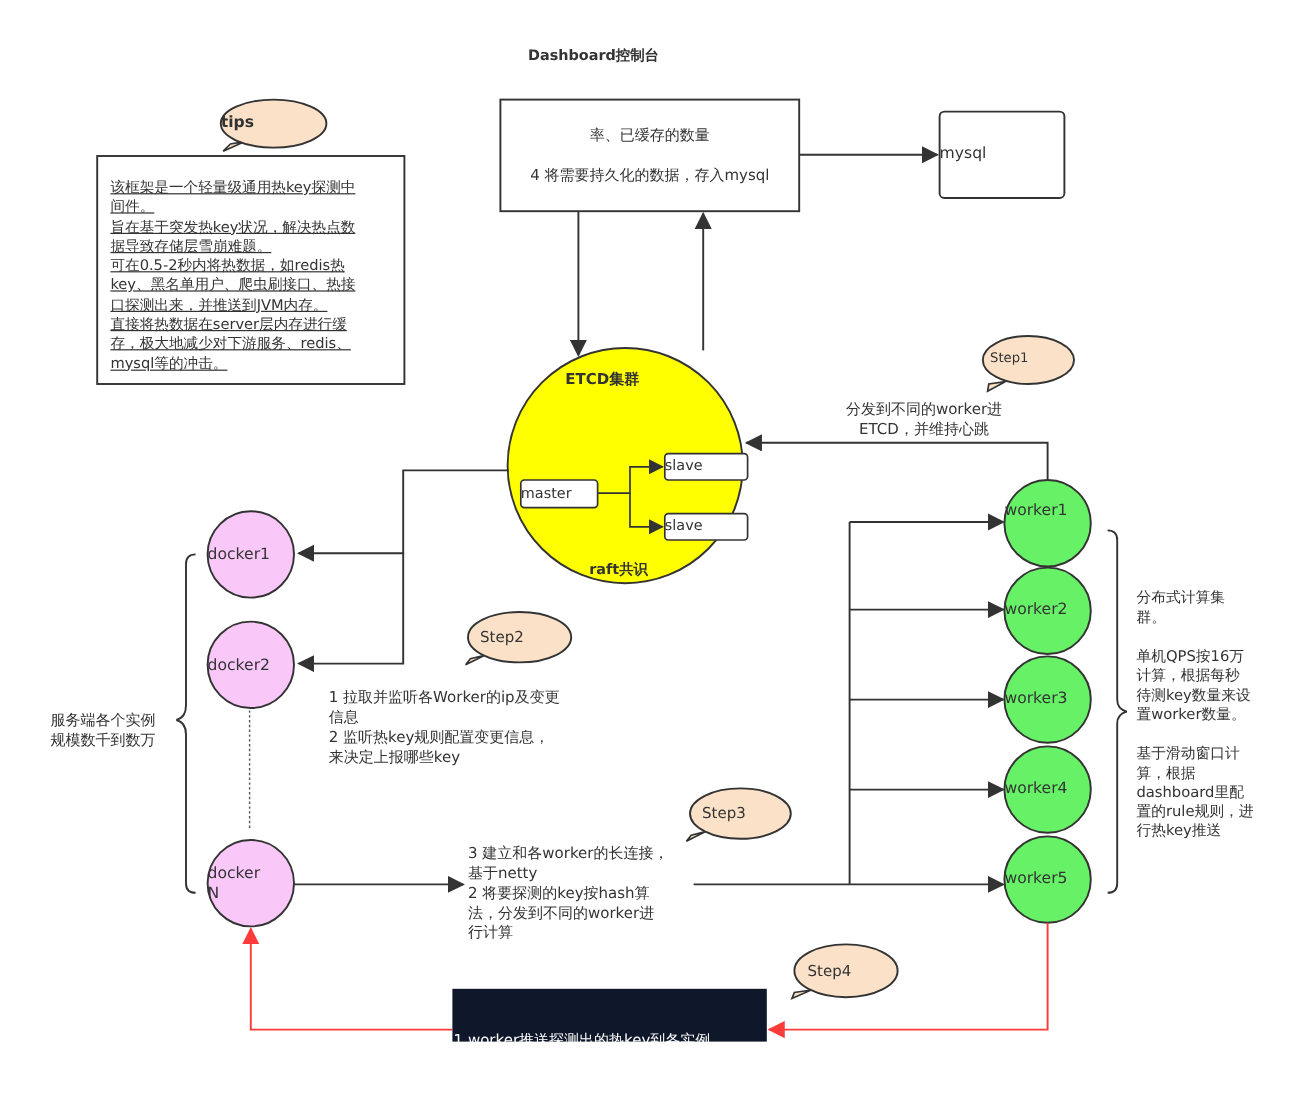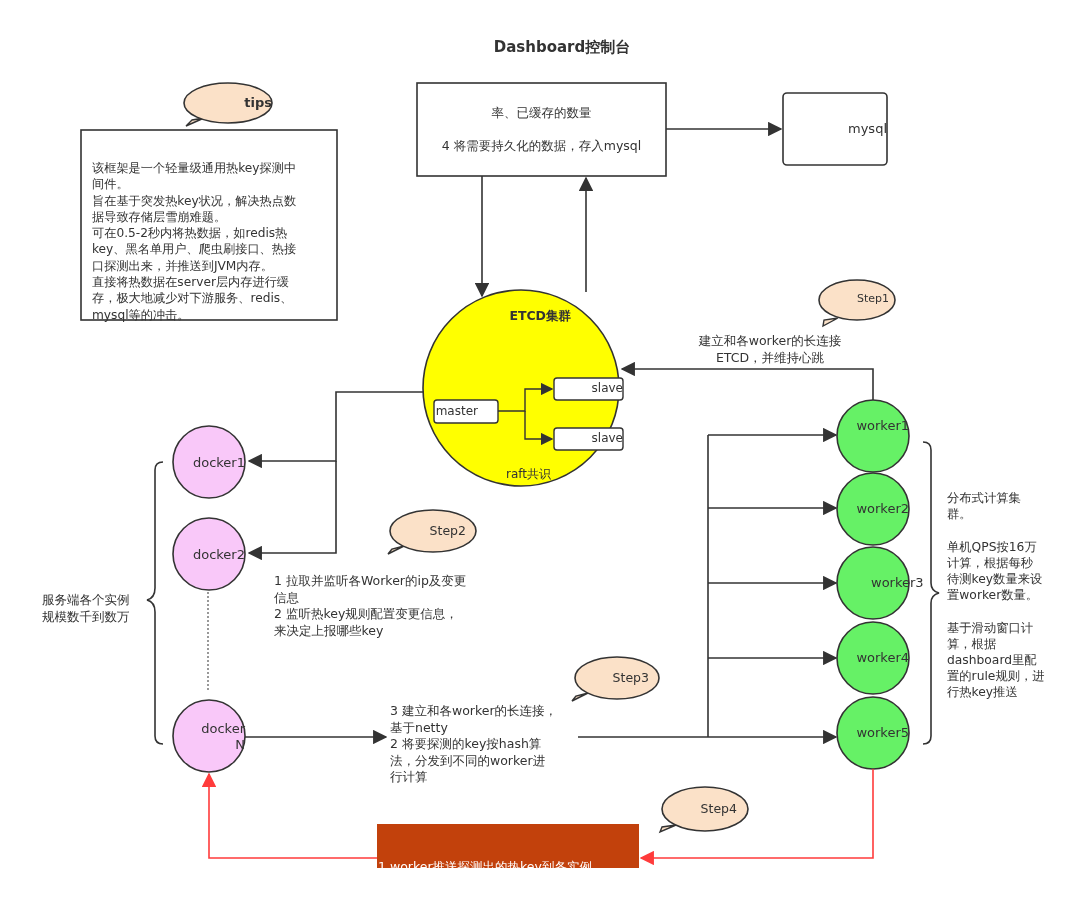"Dashboard控制台" .title { font-size: 15px -> 12px; left: 462px -> 440px; text-align: center -> left }
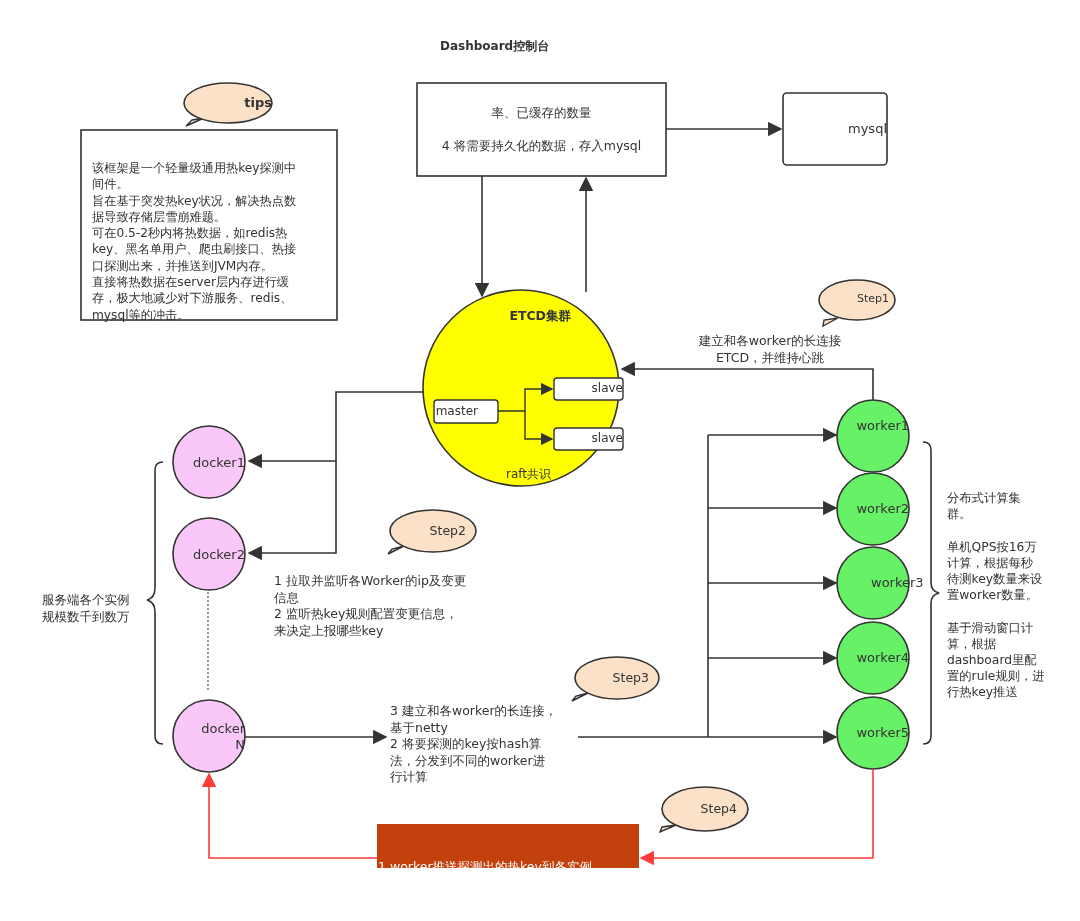"tips" .node-label { text-align: right -> left }
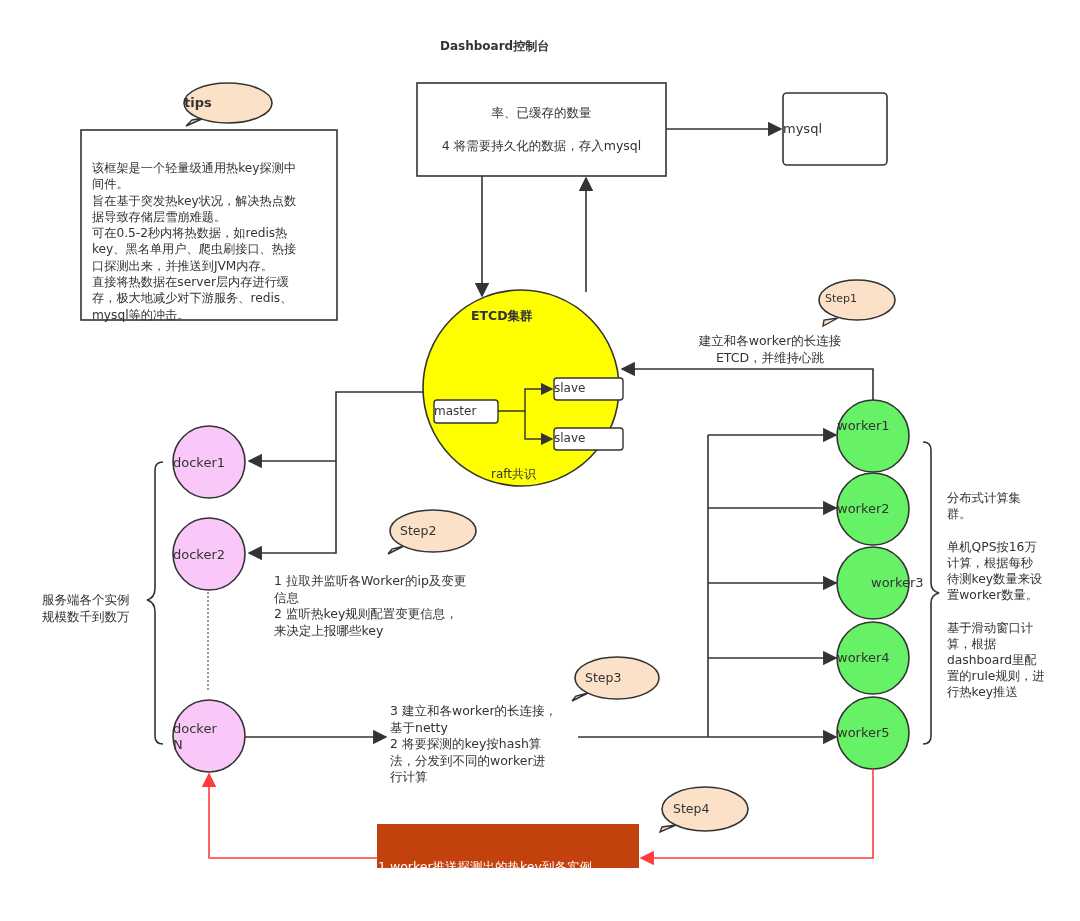"该框架是一个轻量级通用热key探测中" div.txt { text-decoration: none -> underline; top: 160px -> 148px }
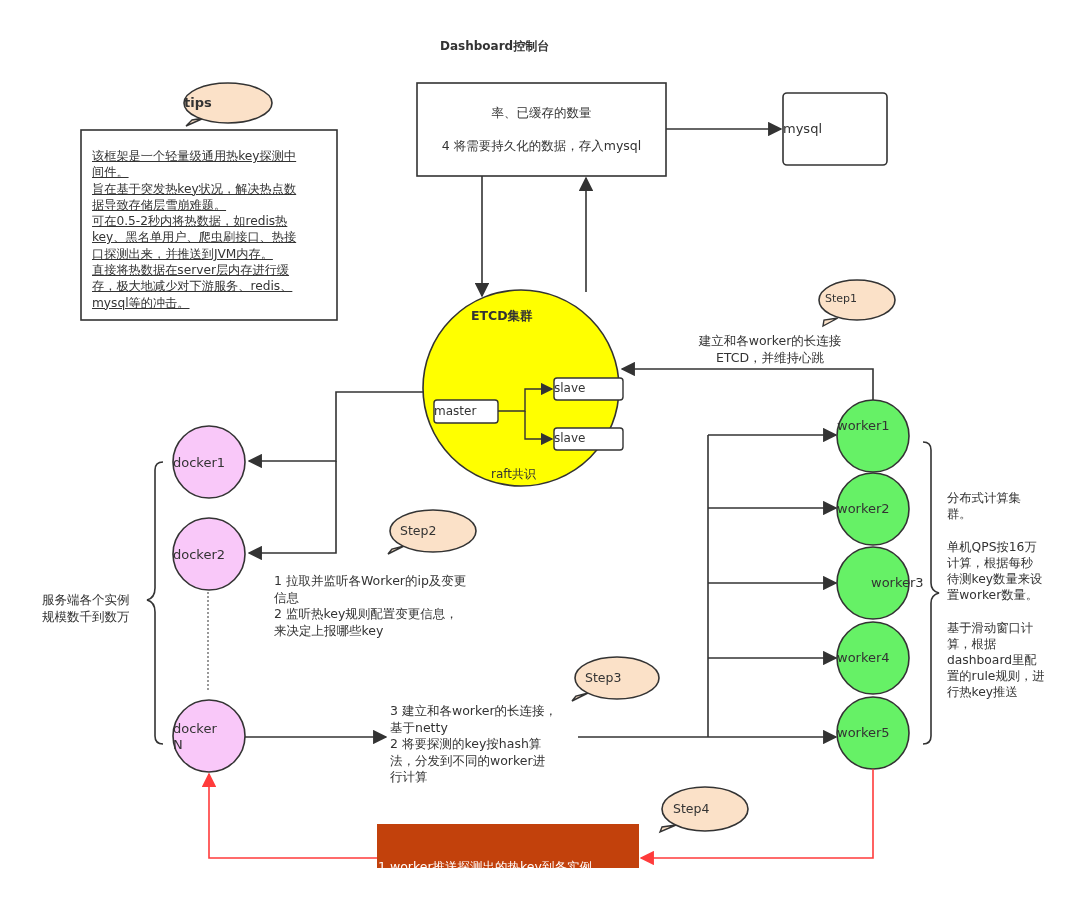"建立和各worker的长连接" div.txt { text: 建立和各worker的长连接 -> 分发到不同的worker进 }
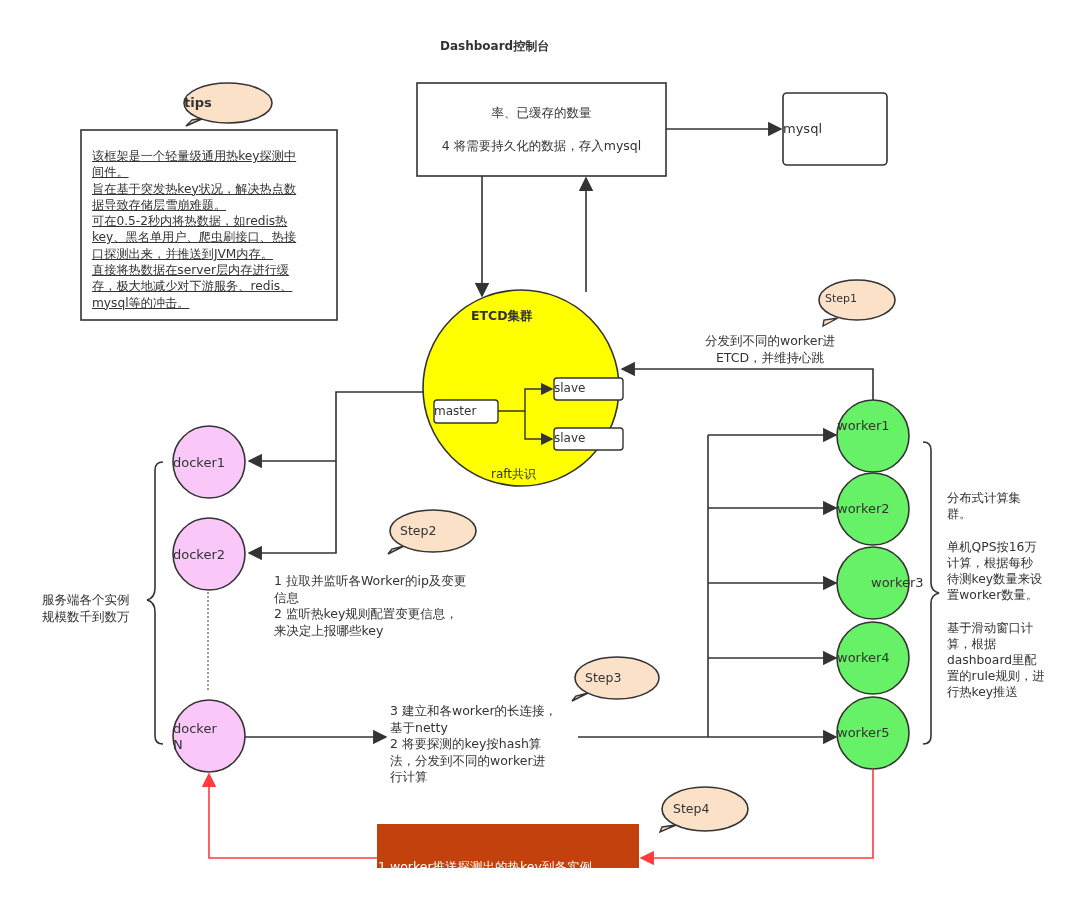"raft共识" div.node-label { font-weight: none -> bold }
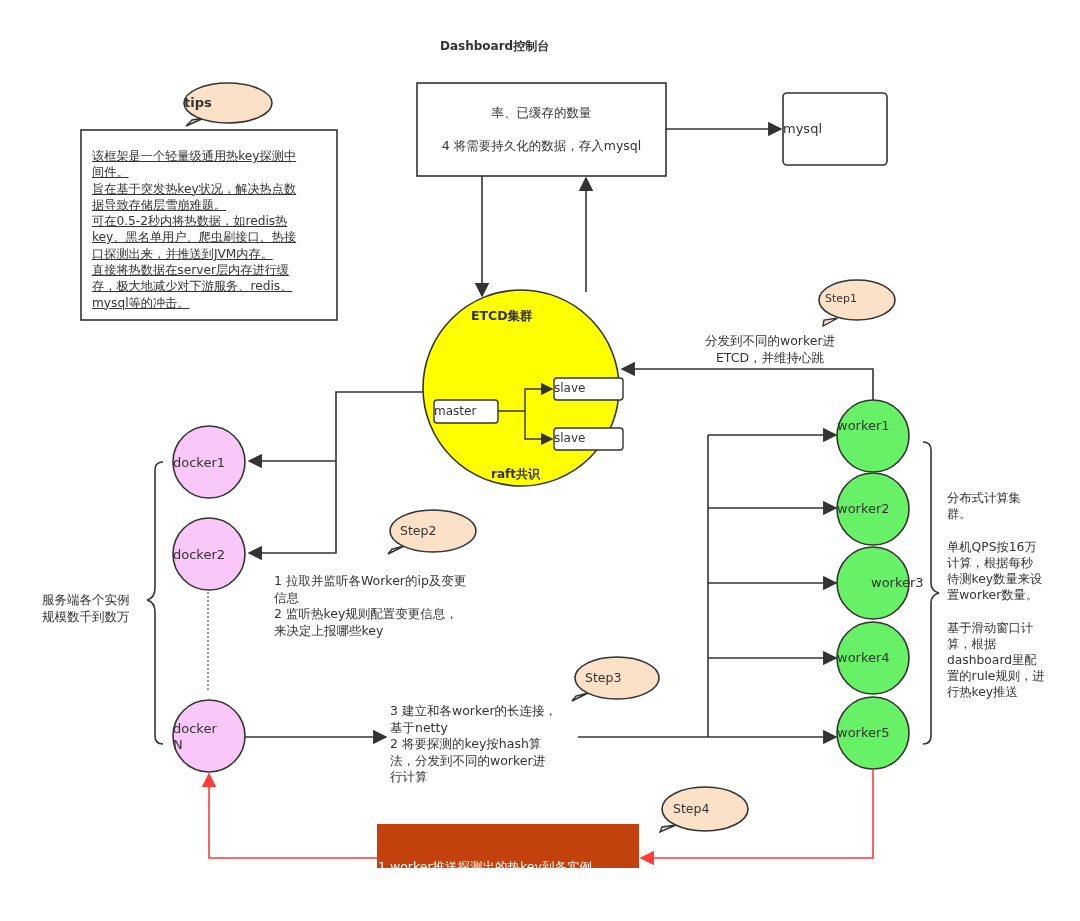"worker3" div.node-label { padding-left: 34px -> none }
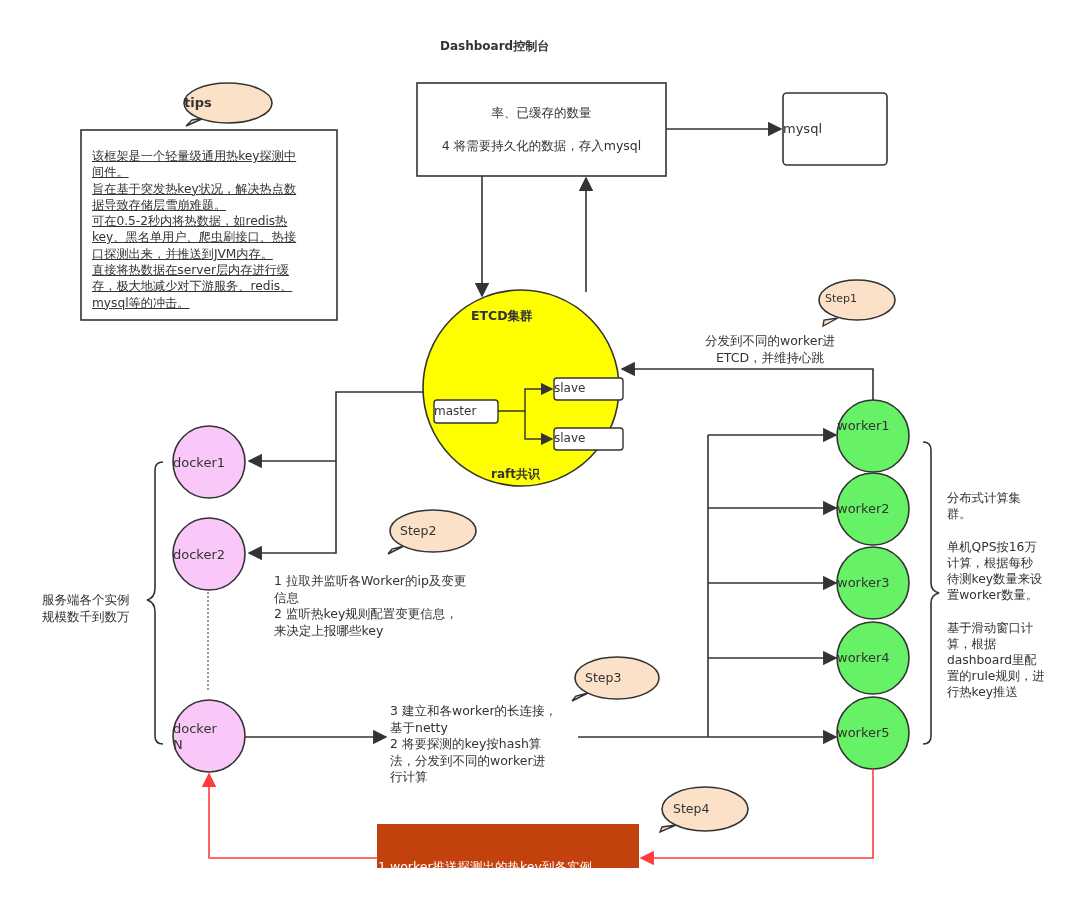"1 worker推送探测出的热key到各实例" .red-box { background: #c2410c -> #0f172a }
